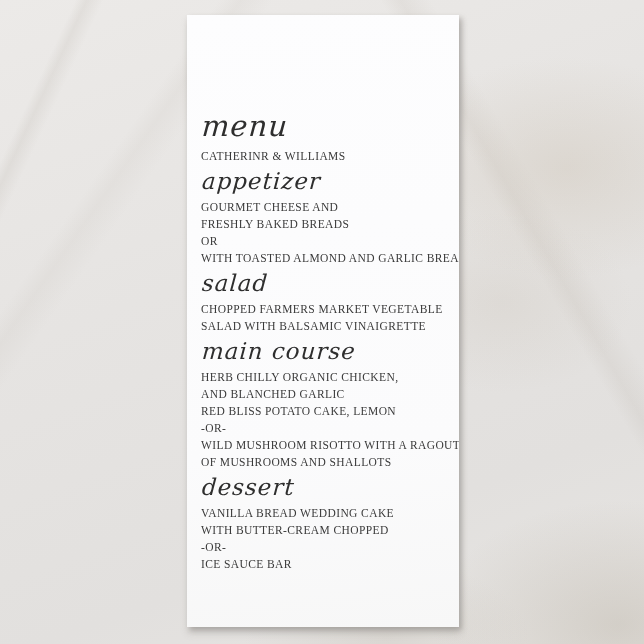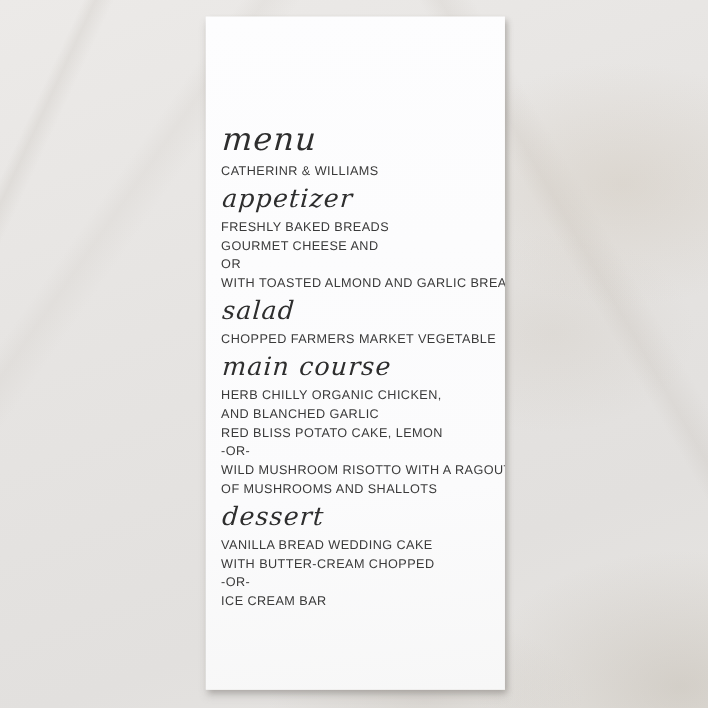"CATHERINR & WILLIAMS" .uc-line { font-family: Liberation Sans, sans-serif -> Liberation Serif, serif }
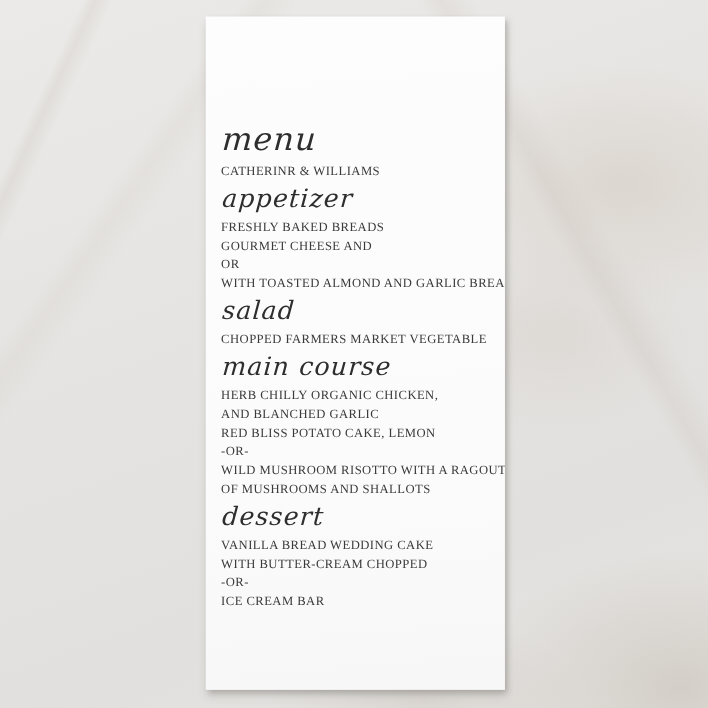"FRESHLY BAKED BREADS" div.uc-line { order: before "GOURMET CHEESE AND" -> after "GOURMET CHEESE AND" }
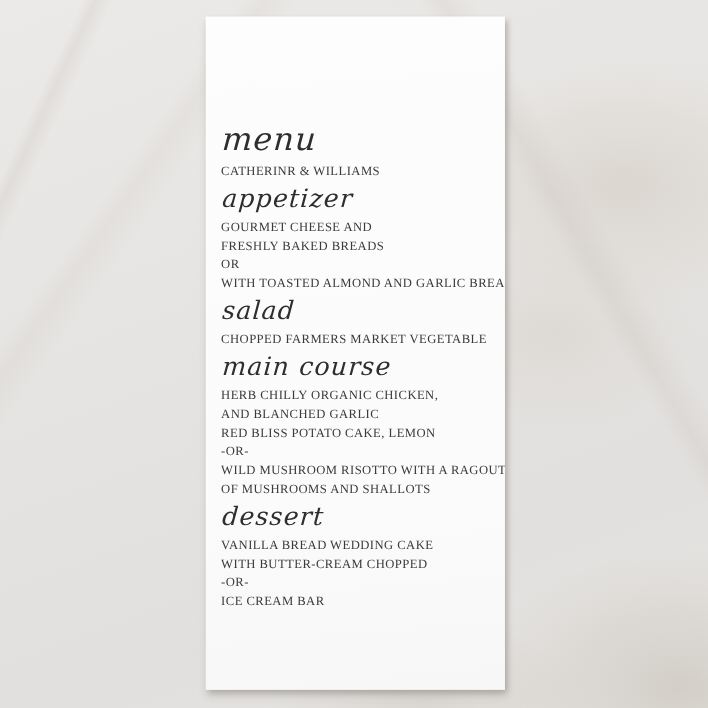"SALAD WITH BALSAMIC VINAIGRETTE" div.uc-line { html: none -> <div>SALAD WITH BALSAMIC VINAIGRETTE</div> }
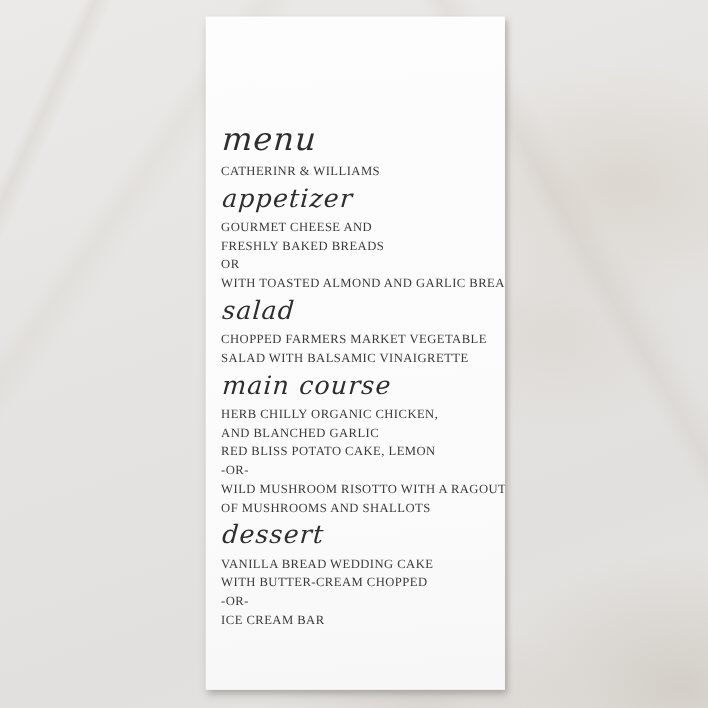"ICE CREAM BAR" div.uc-line { text: CREAM -> SAUCE }
